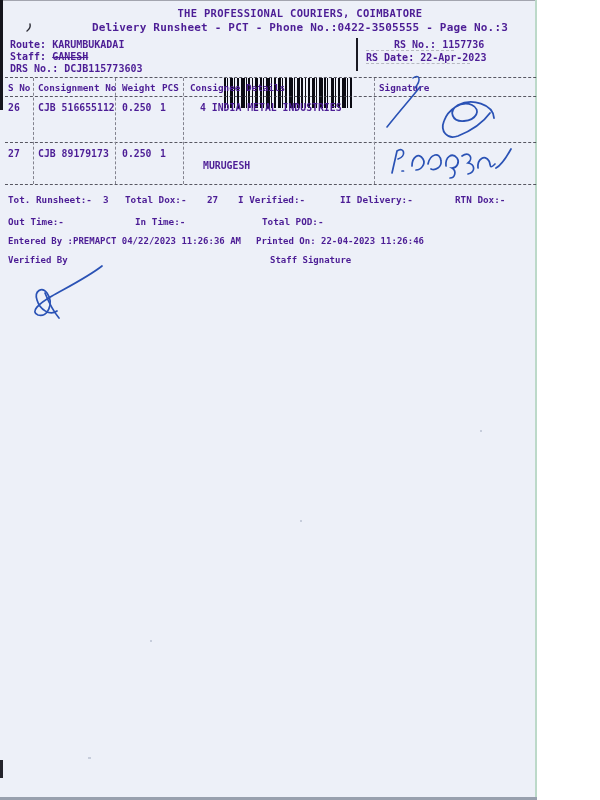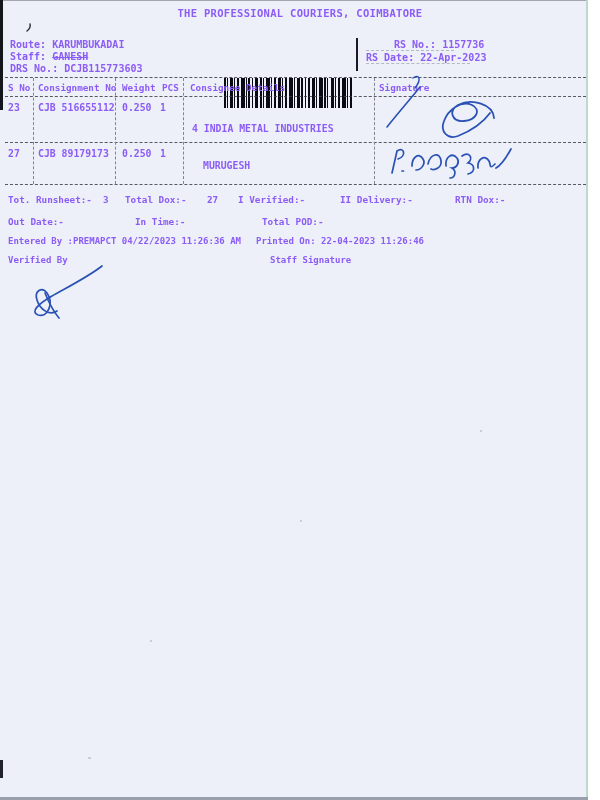"THE PROFESSIONAL COURIERS, COIMBATORE" .page { color: #8b5cf6 -> #4c1d95; width: 588px -> 537px }
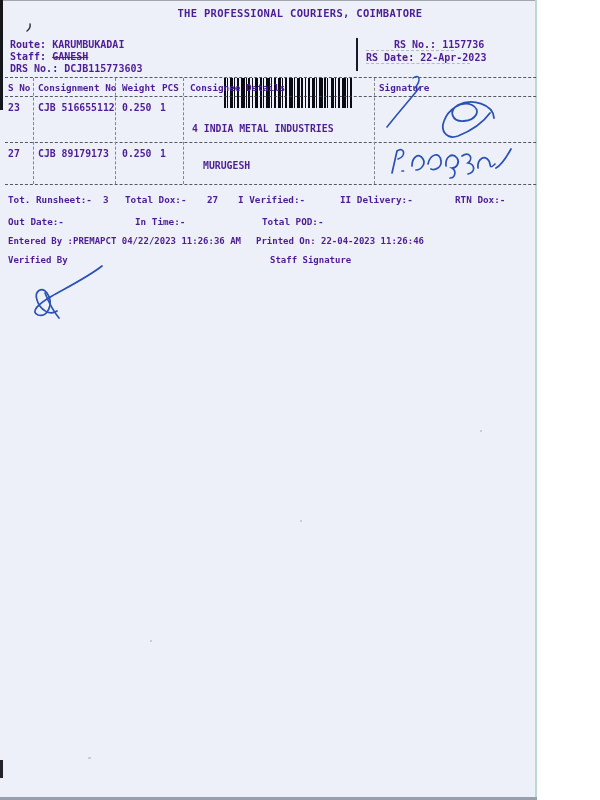"Delivery Runsheet - PCT -" div.abs { html: none -> <div>Delivery Runsheet - PCT - Phone No.:0422-3505555 - Page No.:3</div> }
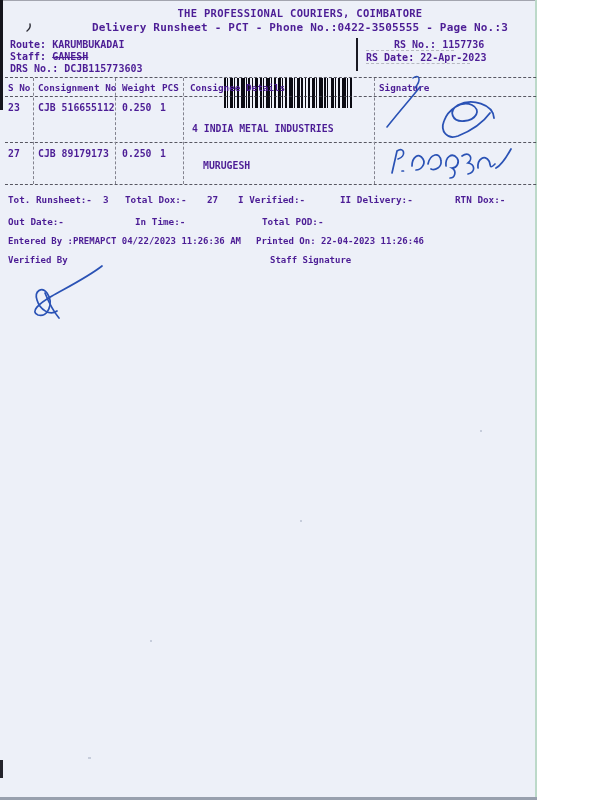"23" div.abs { text: 23 -> 26 }
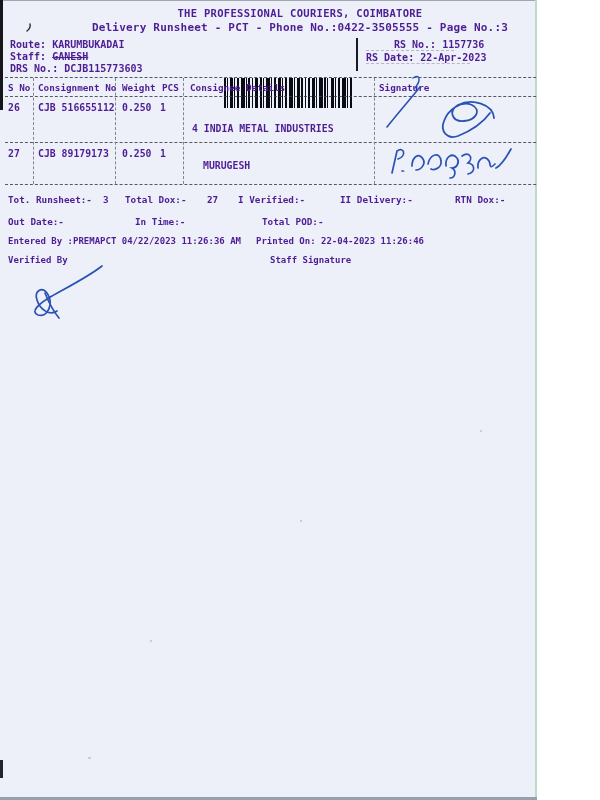"4 INDIA METAL INDUSTRIES" div.abs { left: 192px -> 200px; margin-top: 21px -> none }
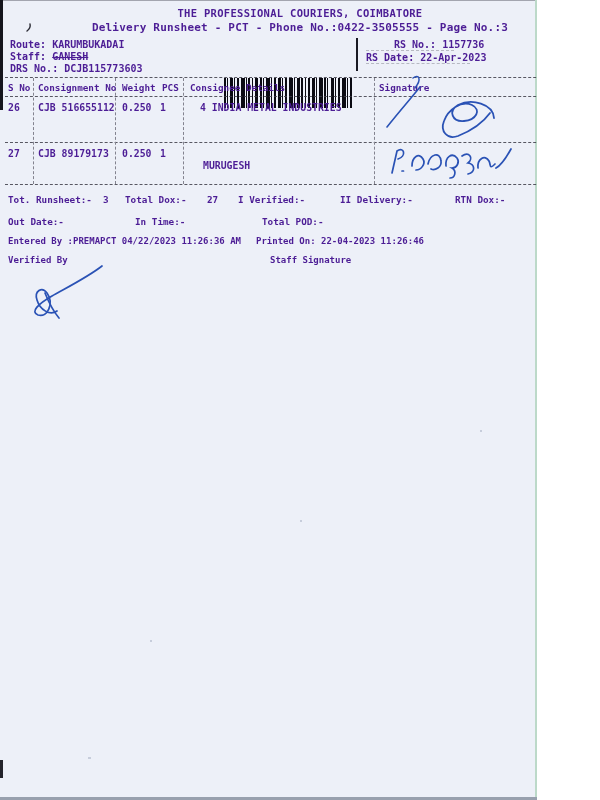"Out Date:-" div.abs { text: Date:- -> Time:- }
